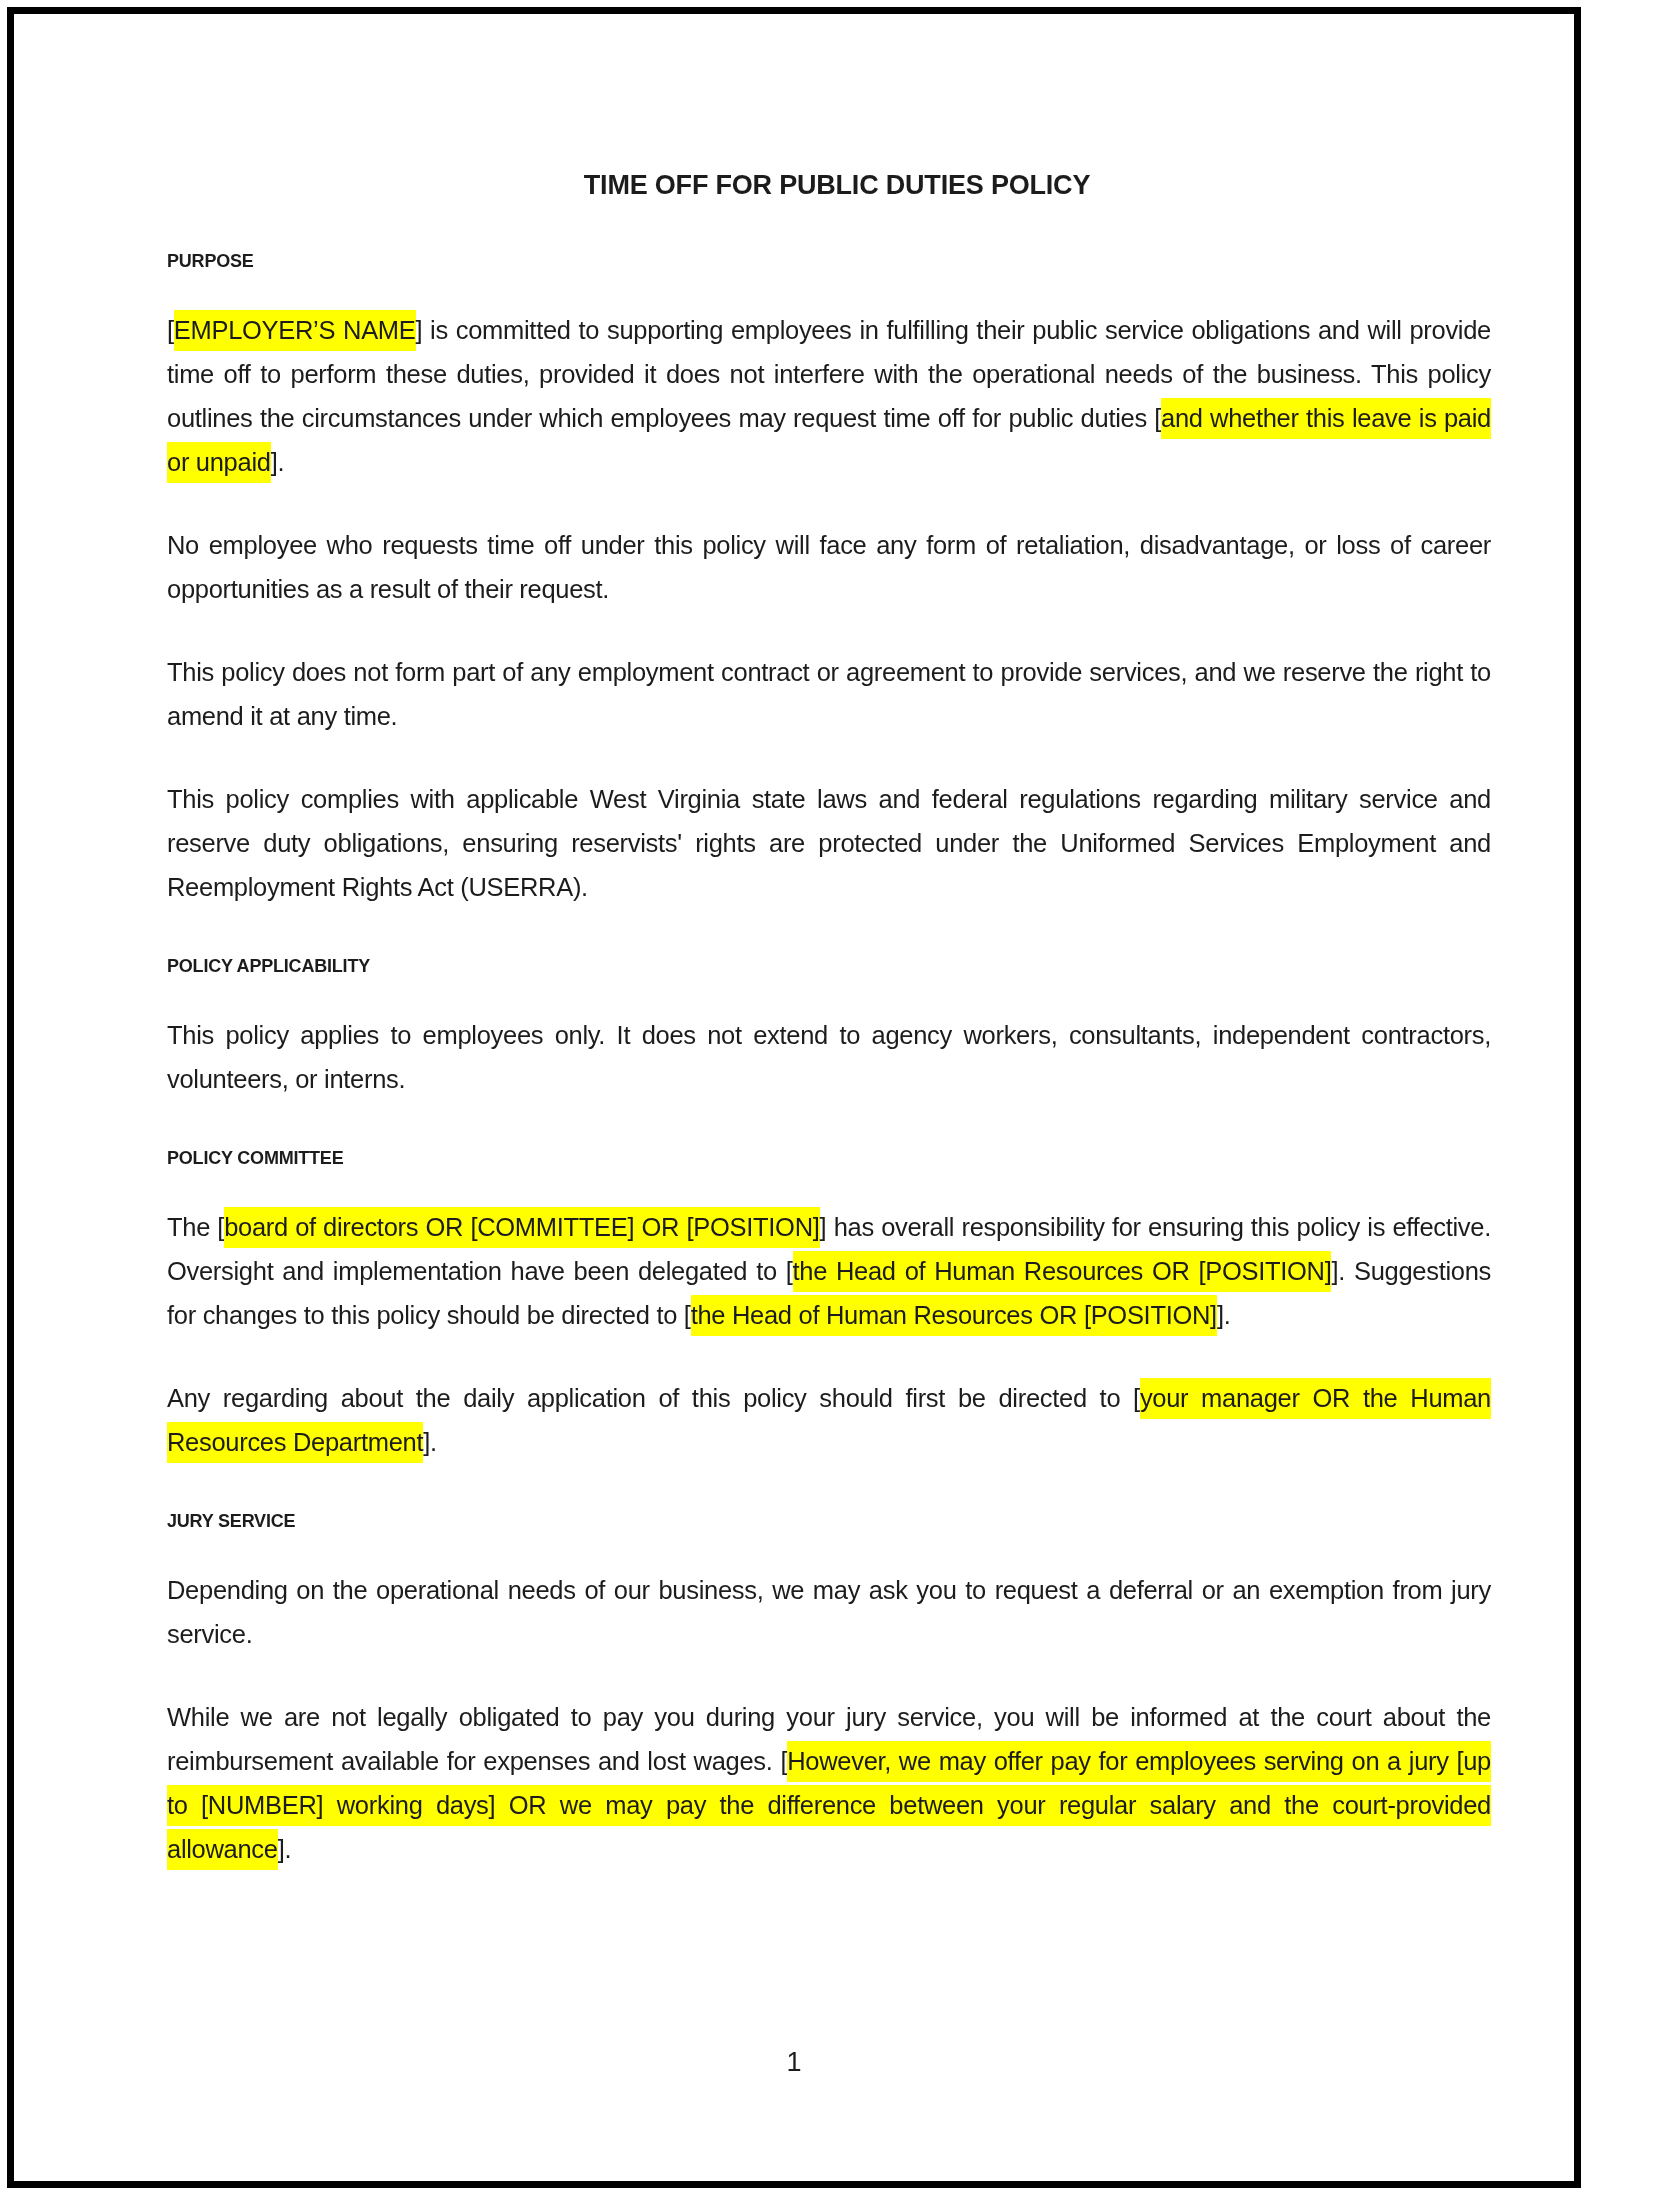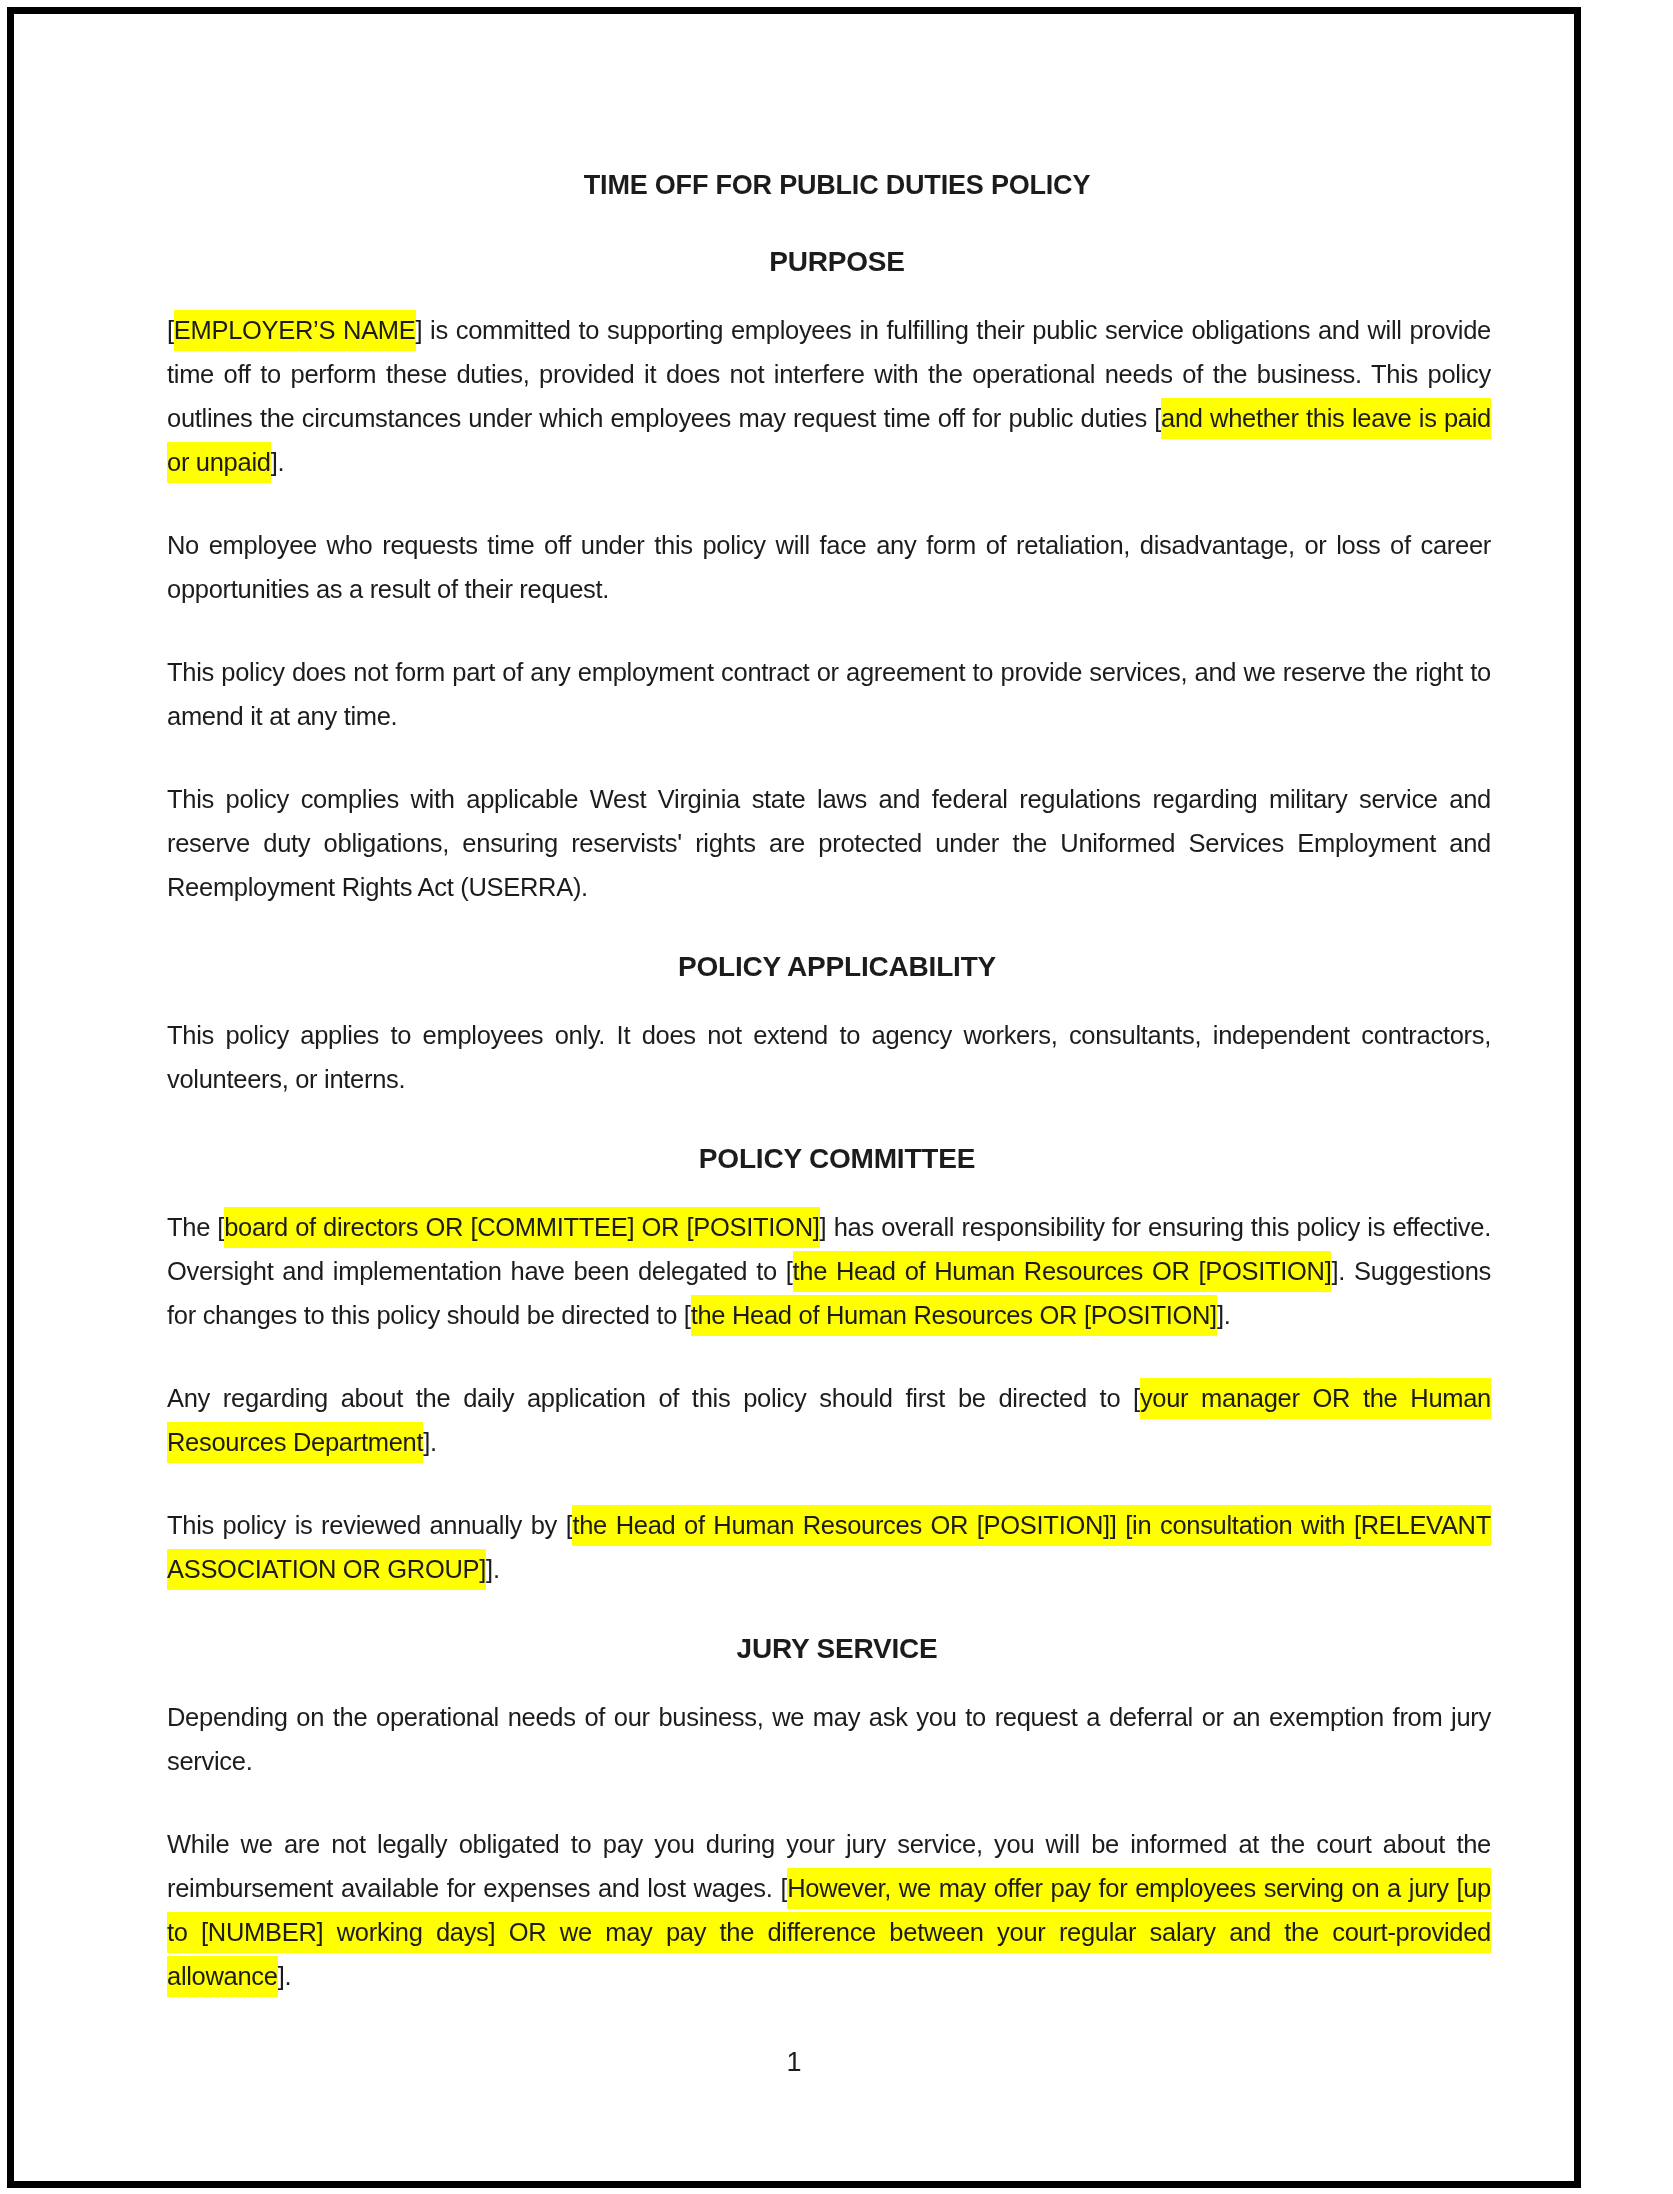"PURPOSE" .heading { font-size: 28px -> 18px; text-align: center -> none }
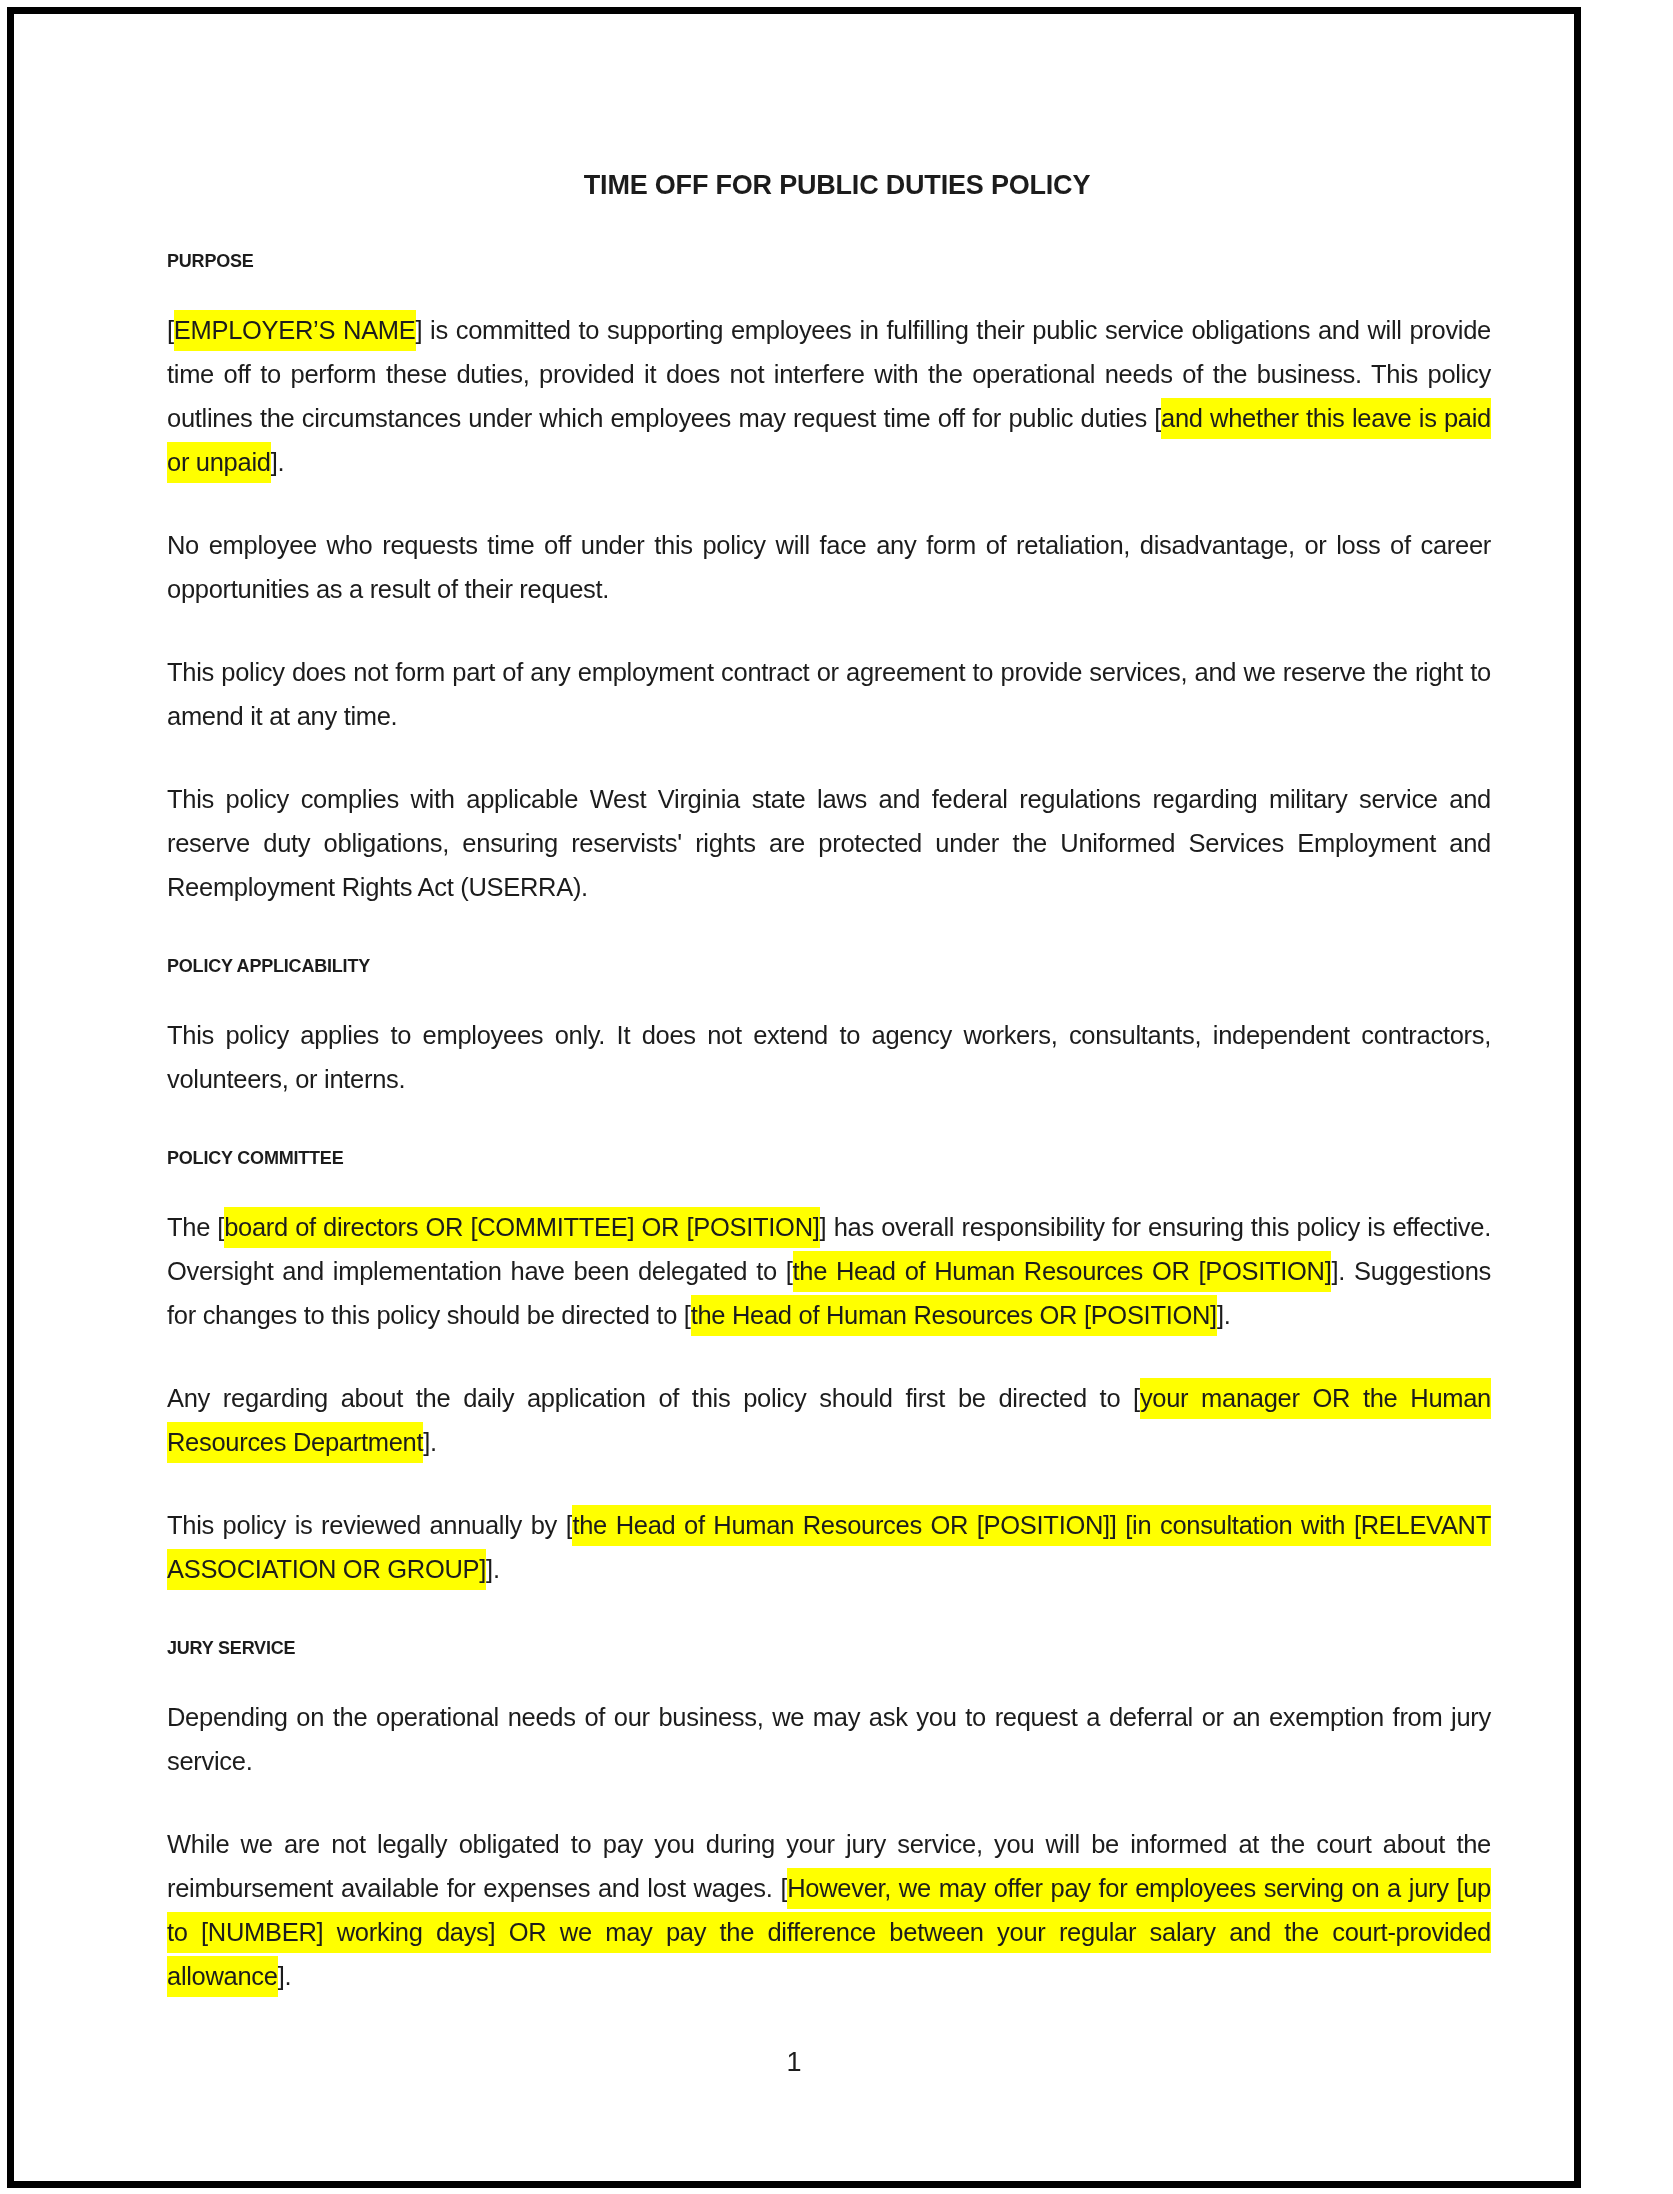"This policy is reviewed annually" p.para { html: <p><span>This policy is reviewed annually by [</span><span>the Head of Human Resources OR [POSITION]] [in consultation with [RELEVANT ASSOCIATION OR GROUP]</span><span>].</span></p> -> none }
